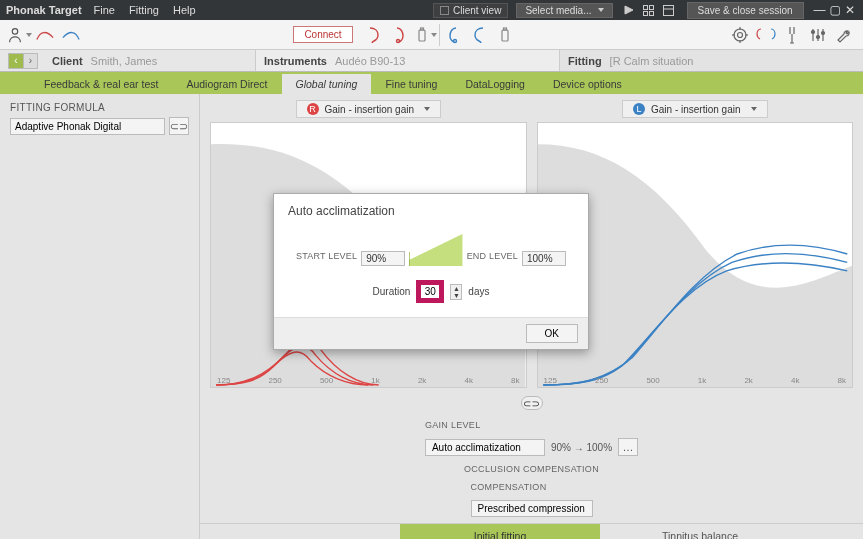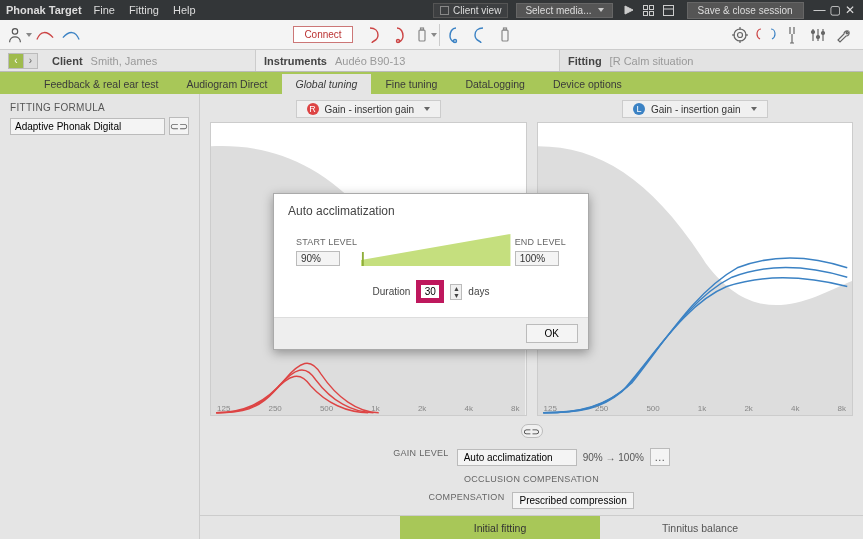"START LEVEL" .dialog .lvl-col { flex-direction: column -> none }
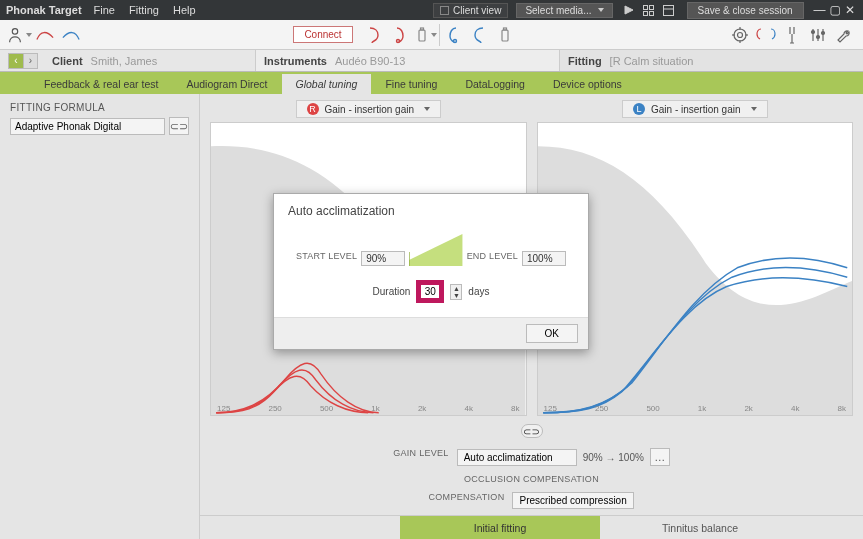"GAIN LEVEL" .ctrl-group { flex-direction: row -> column }
